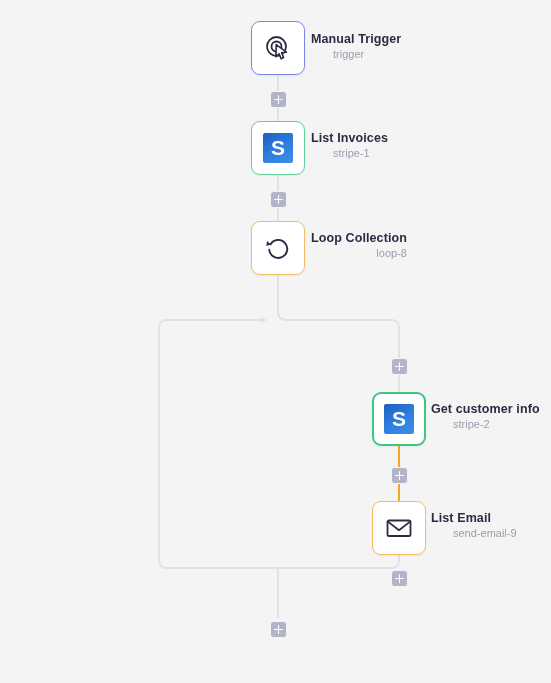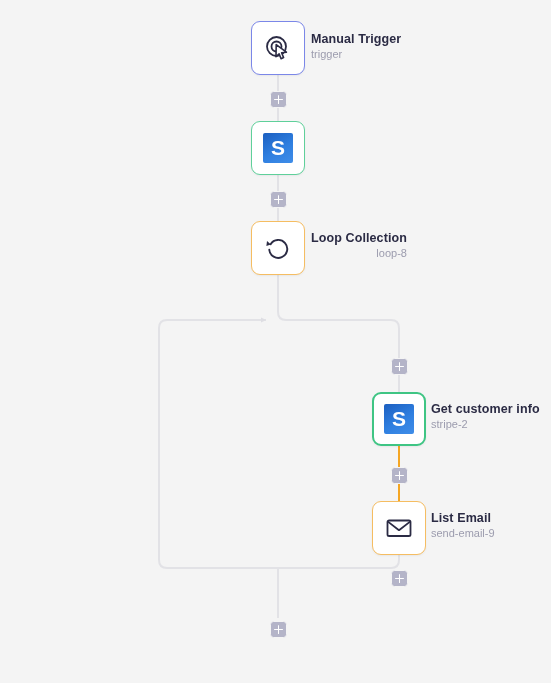"trigger" .node-sub { margin-left: none -> 22px }
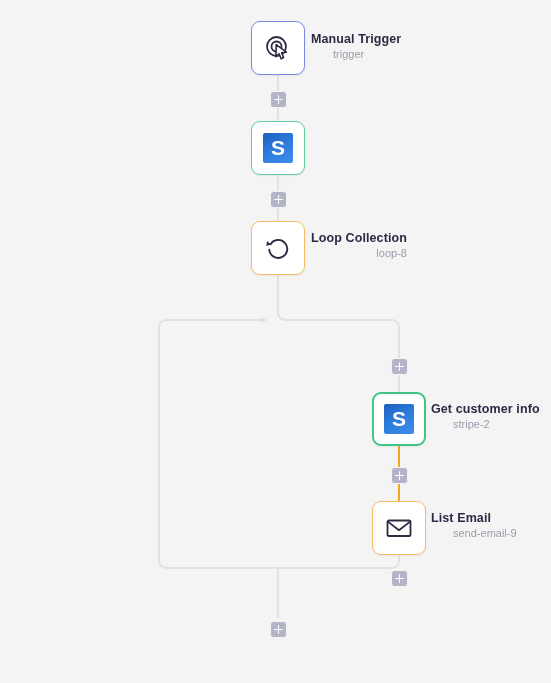"List Invoices" div.node-label { html: none -> <div> <div>List Invoices</div> <div>stripe-1</div> </div> }
